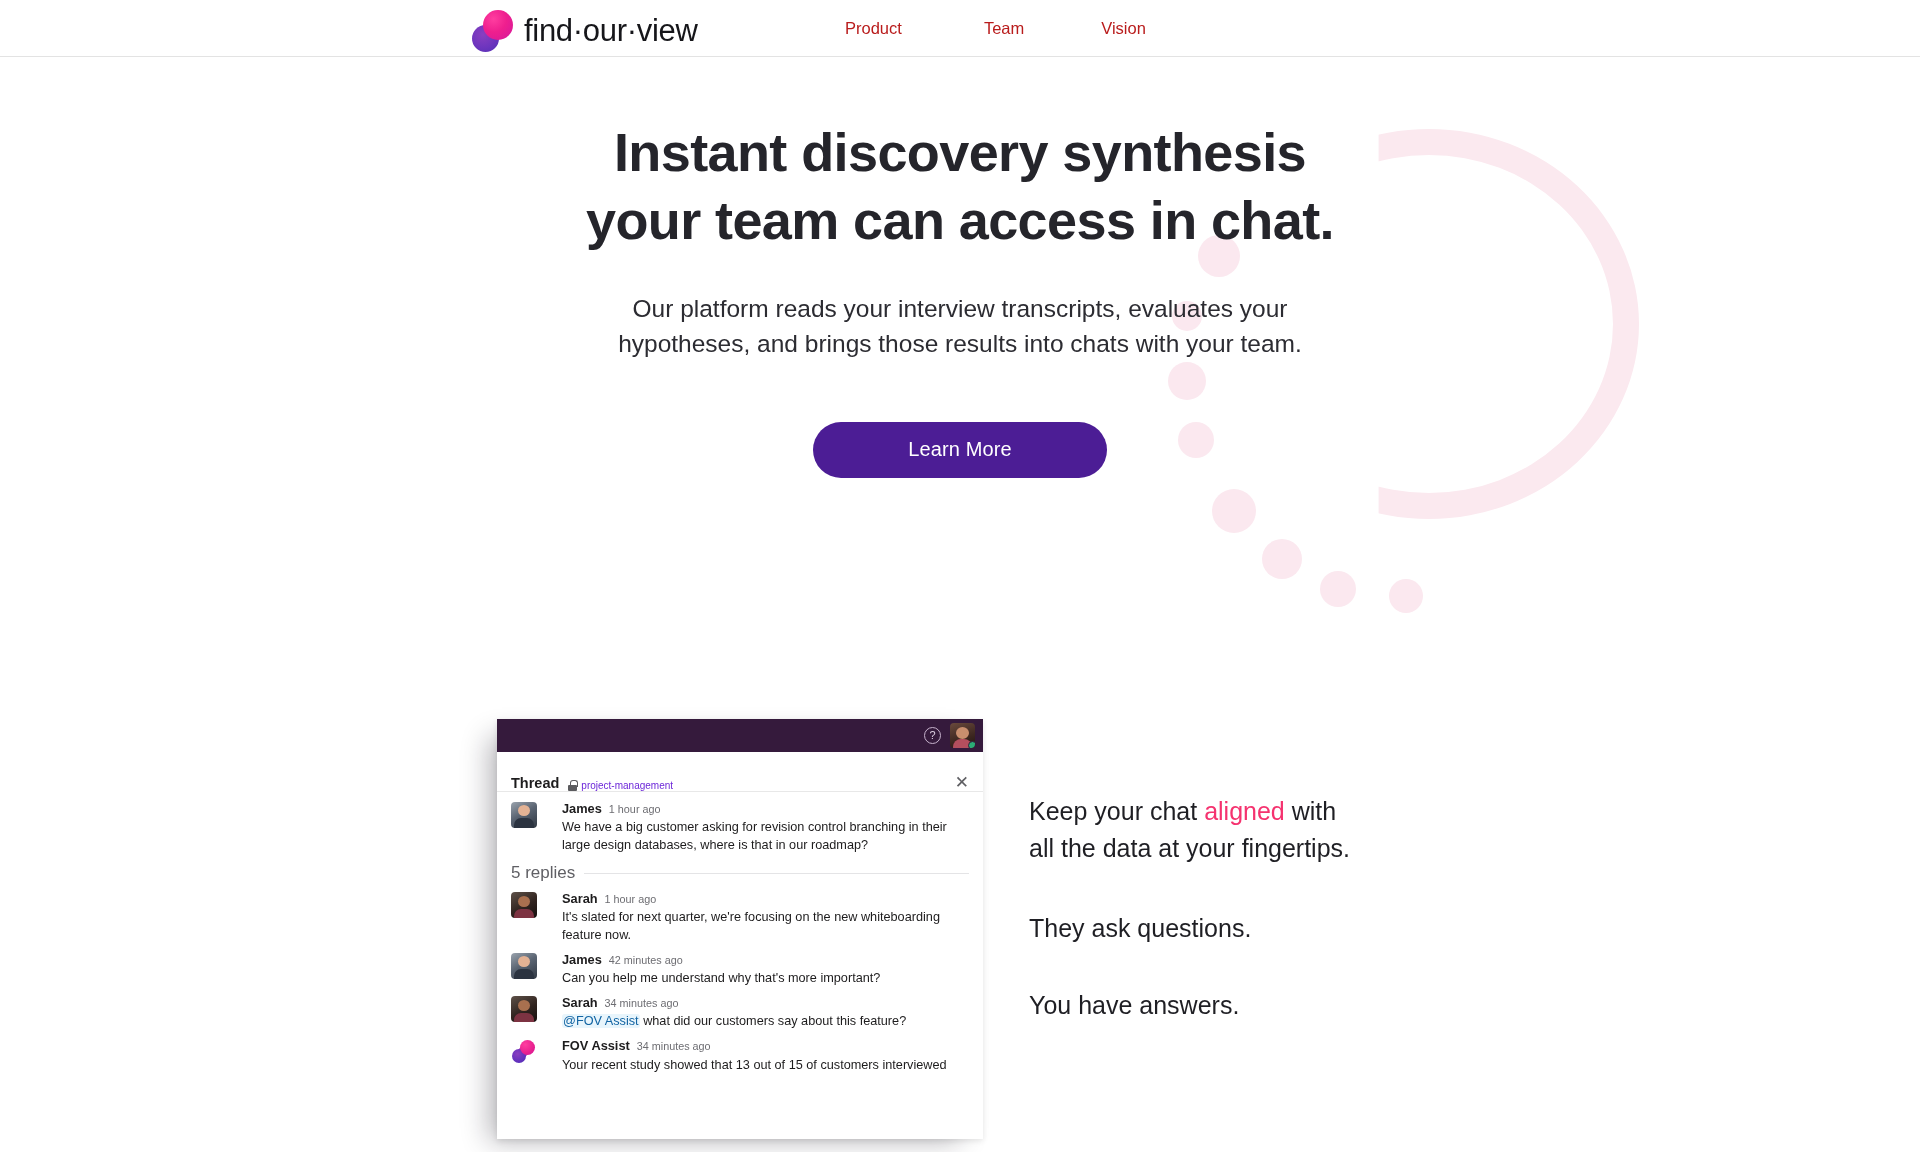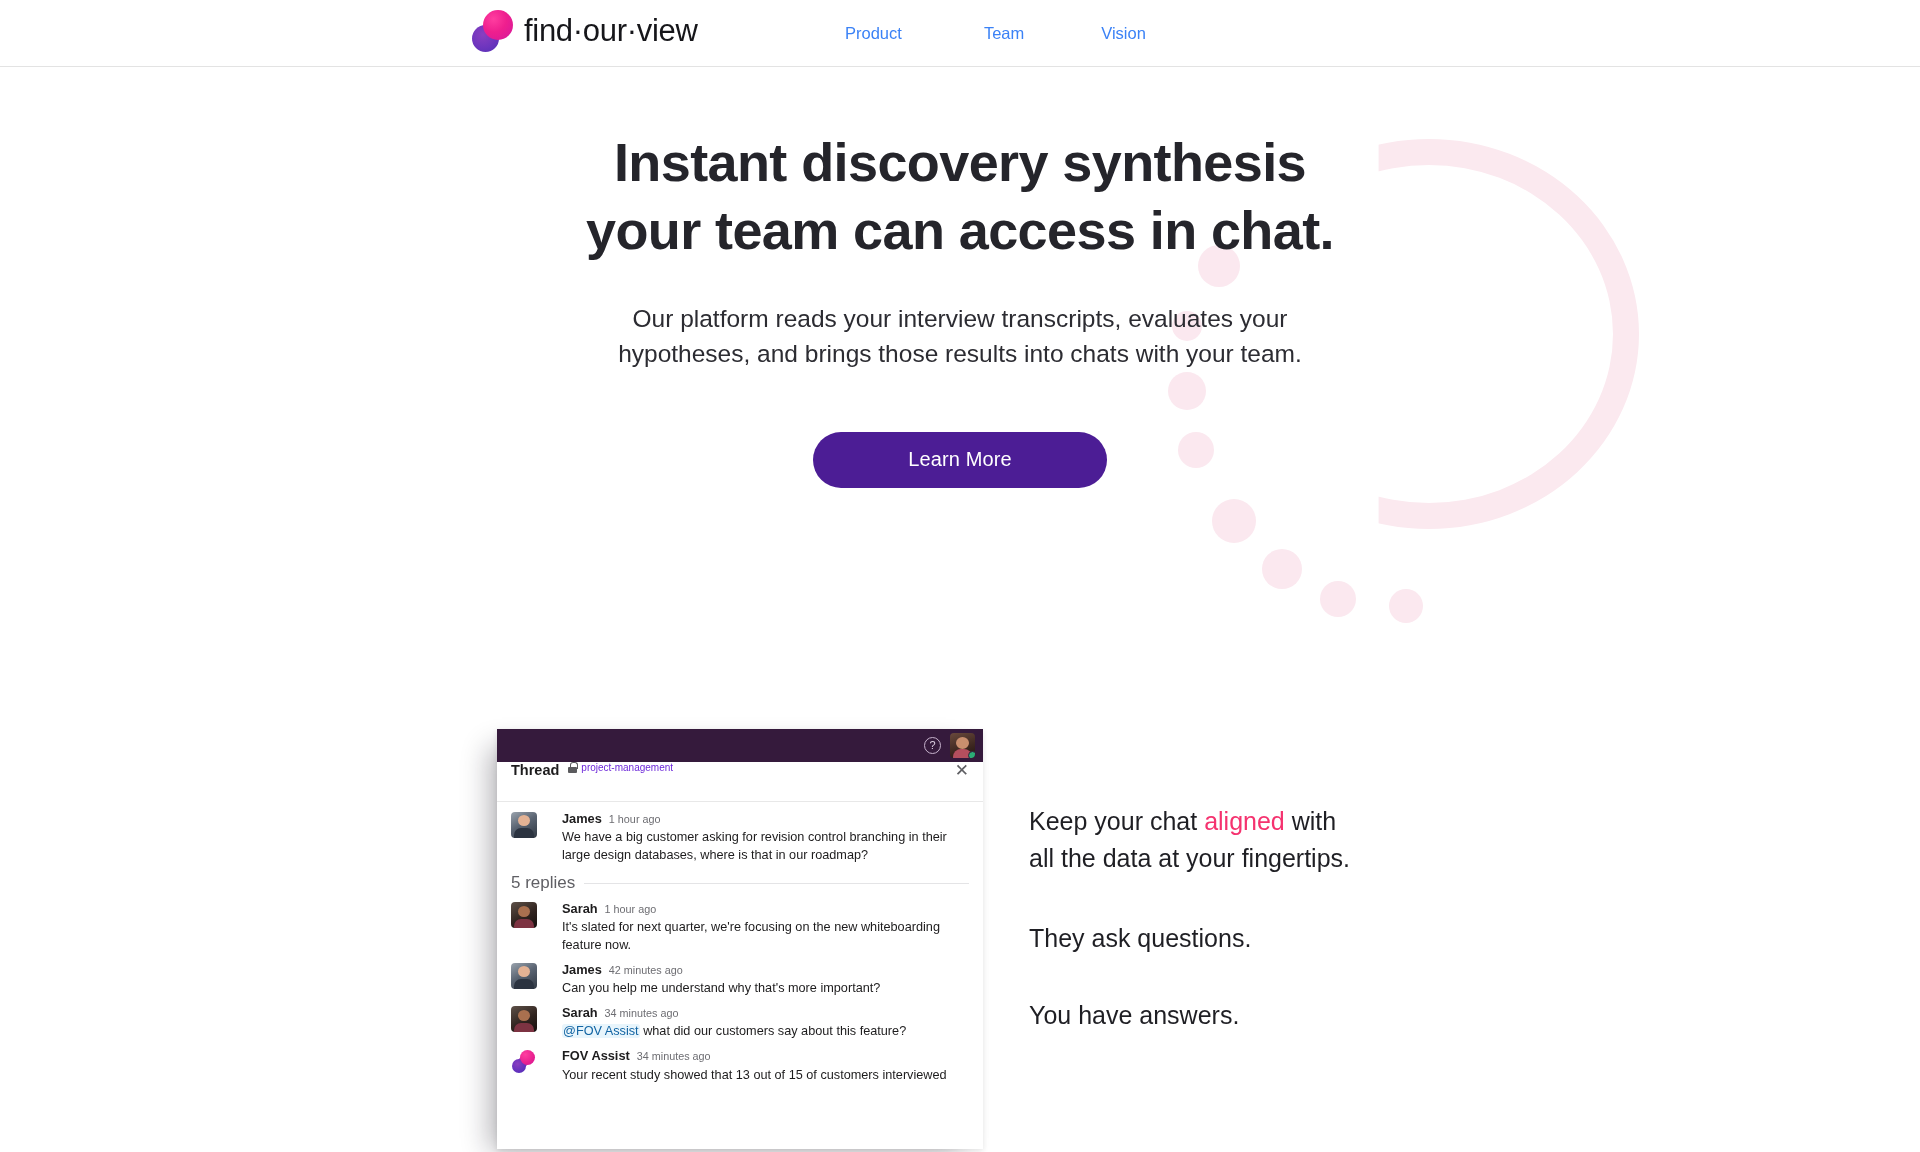"find·our·view" .header { height: 67px -> 57px }
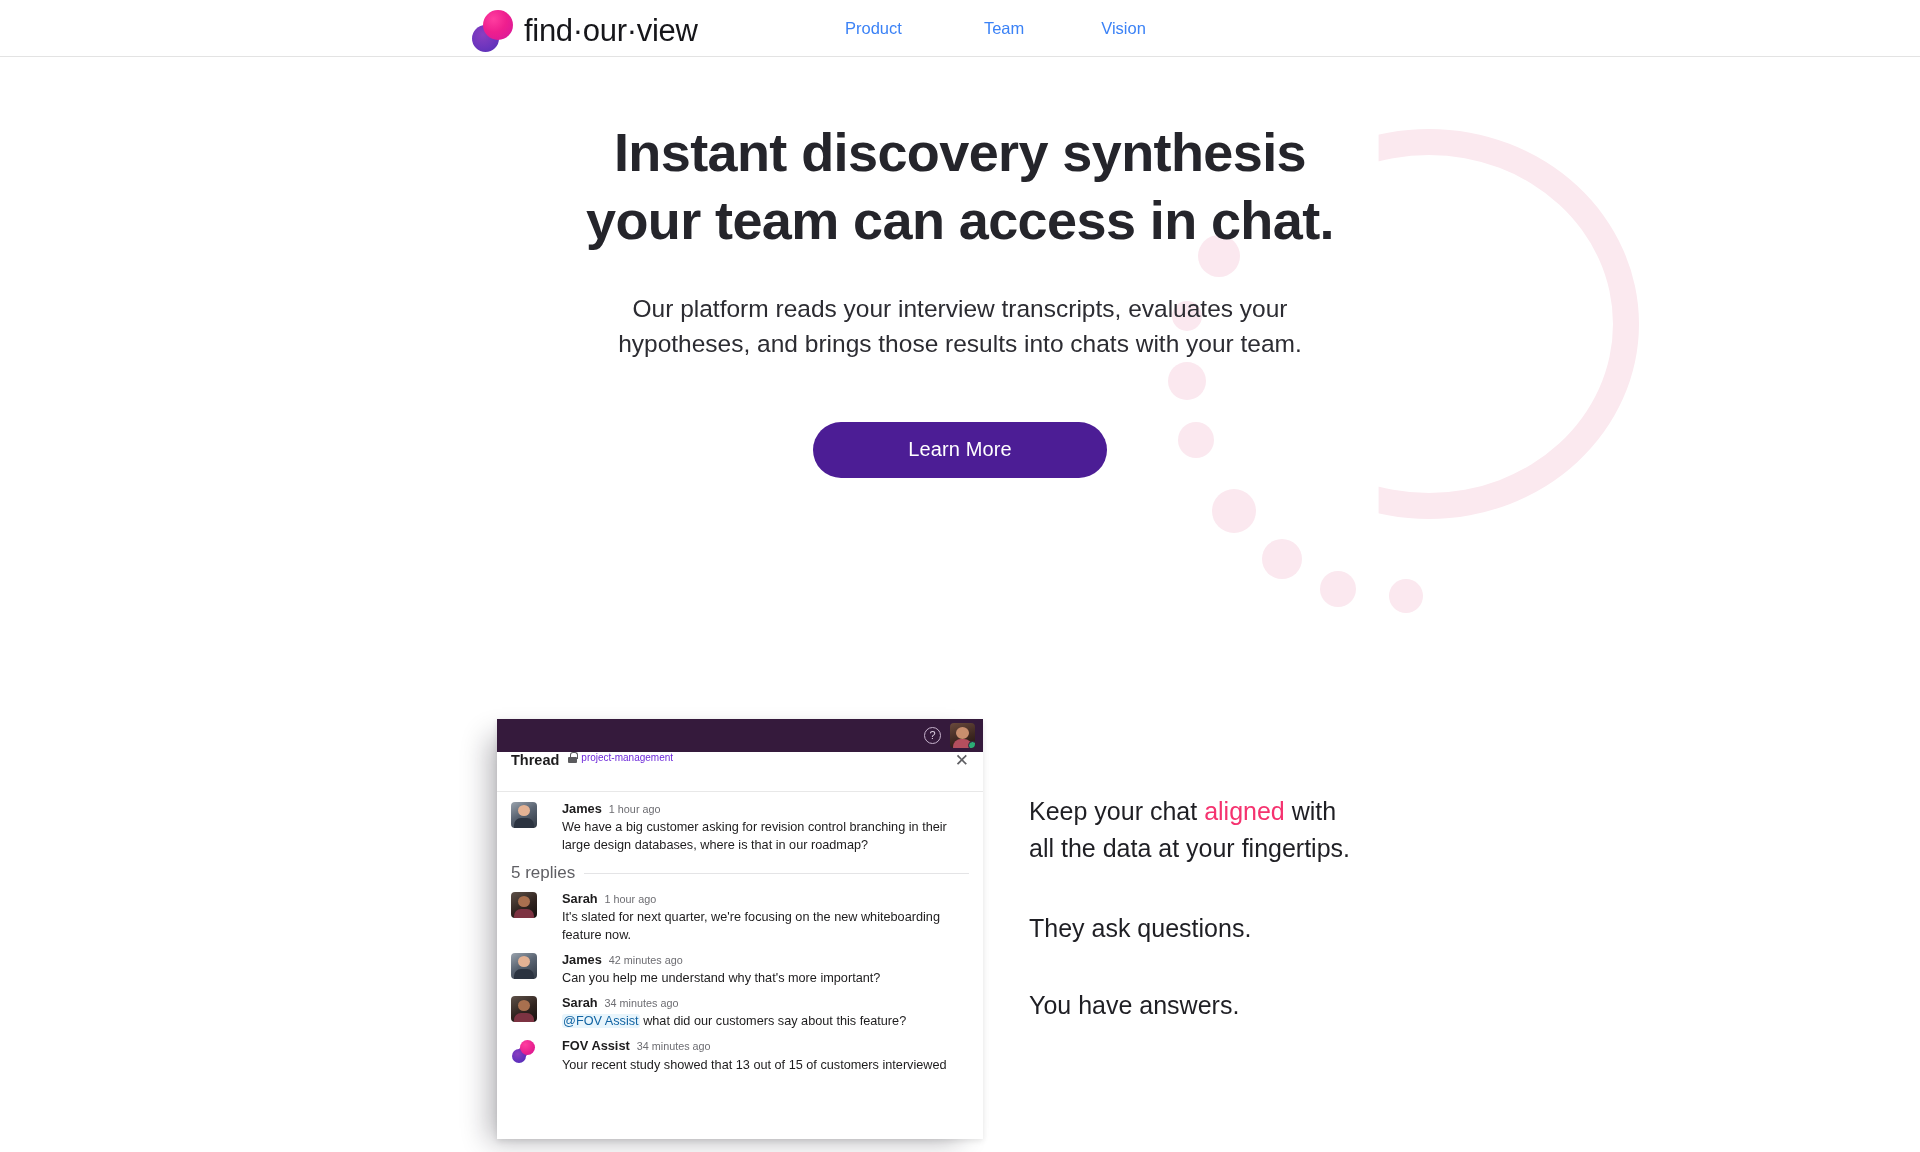"Product" .nav-item { color: #3b82f6 -> #b91c1c }
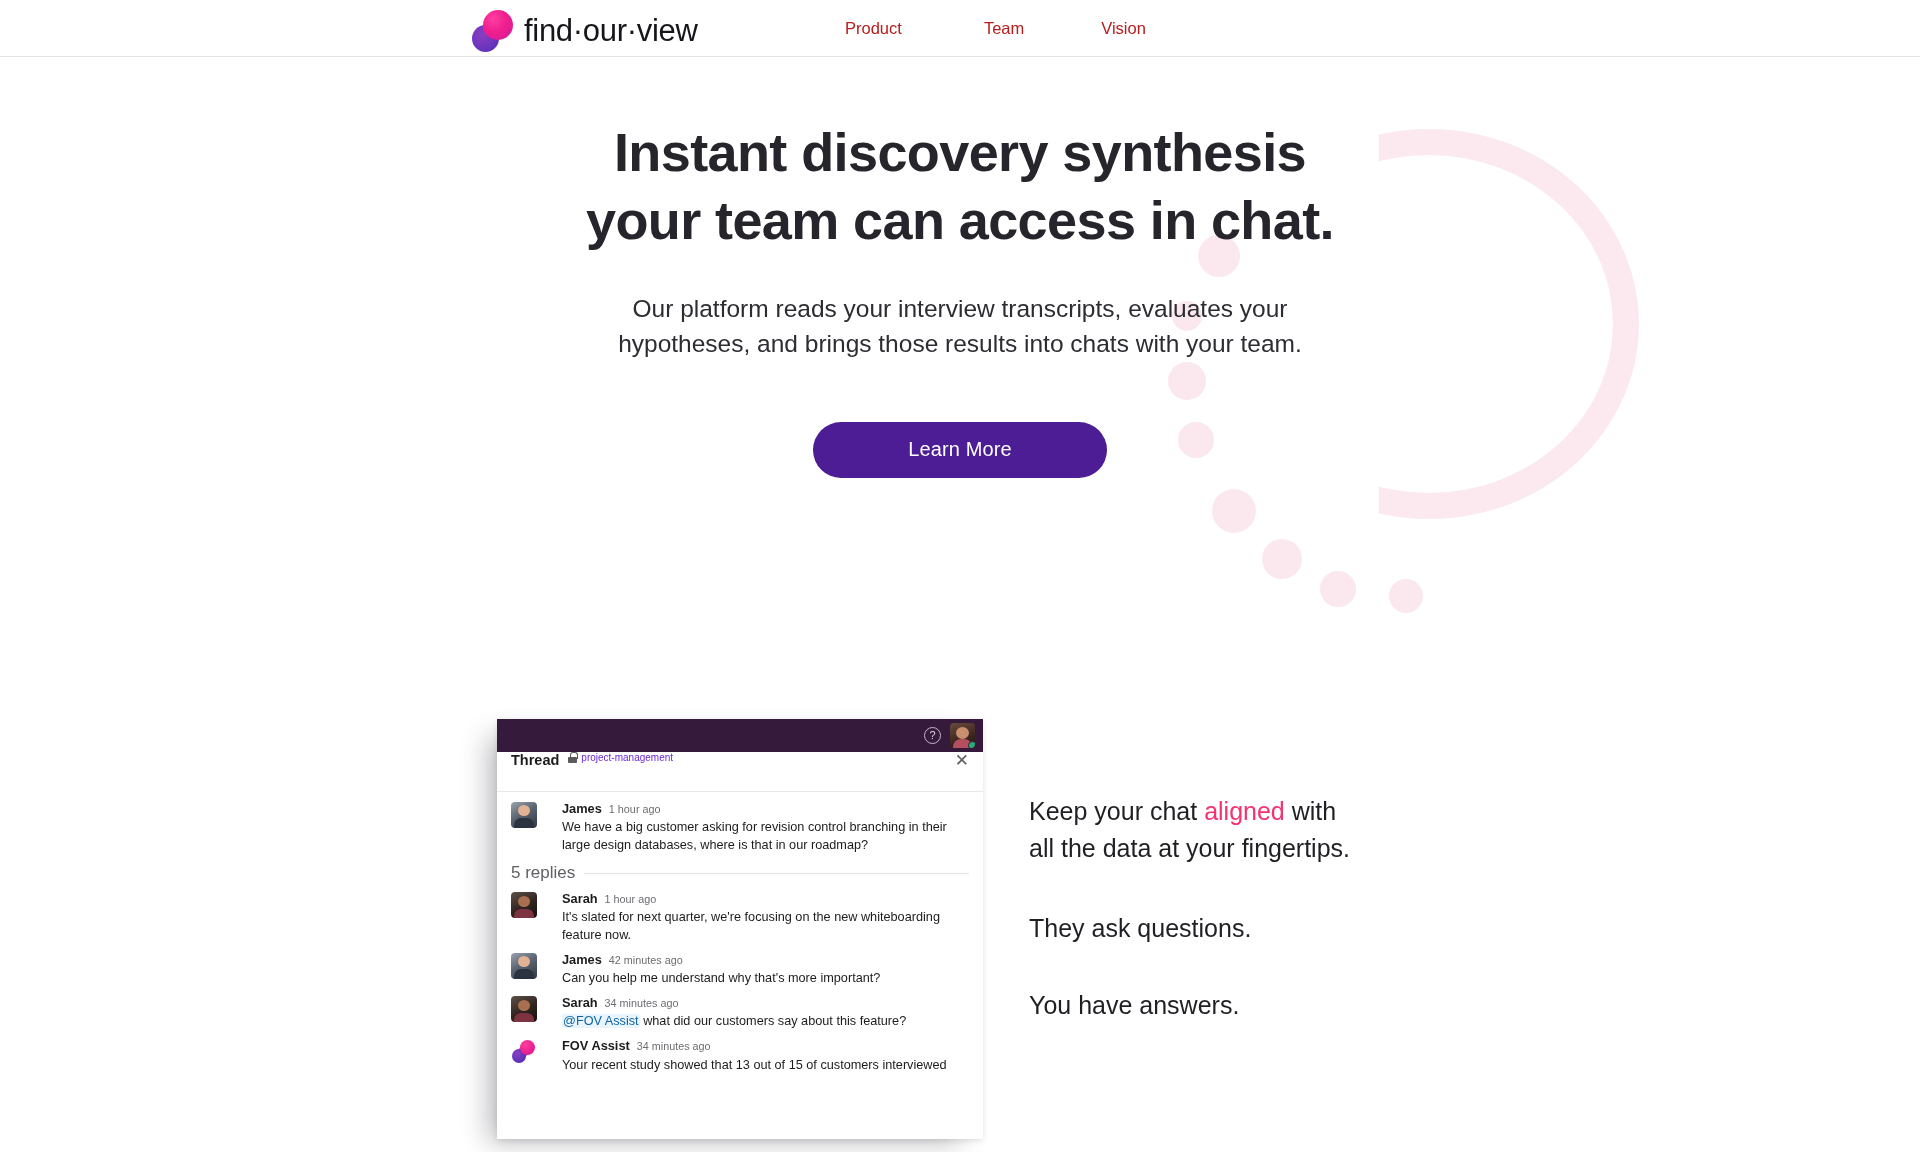"Thread" .thread-head { align-items: flex-start -> flex-end }
